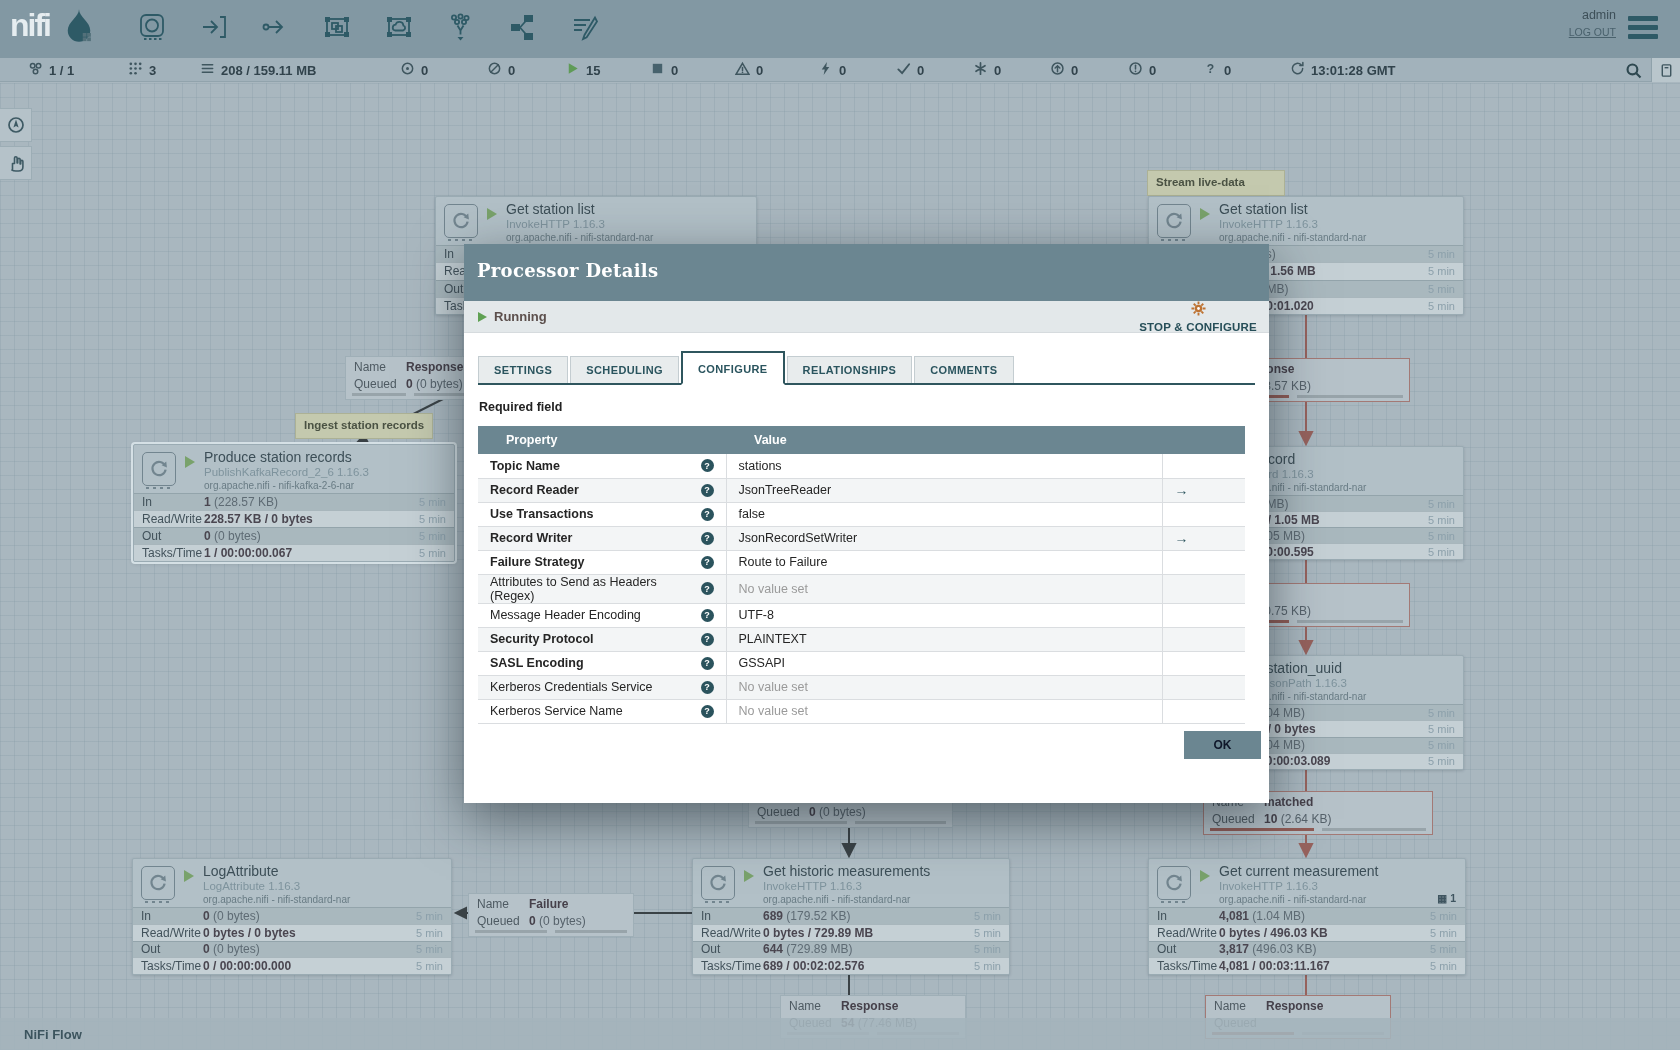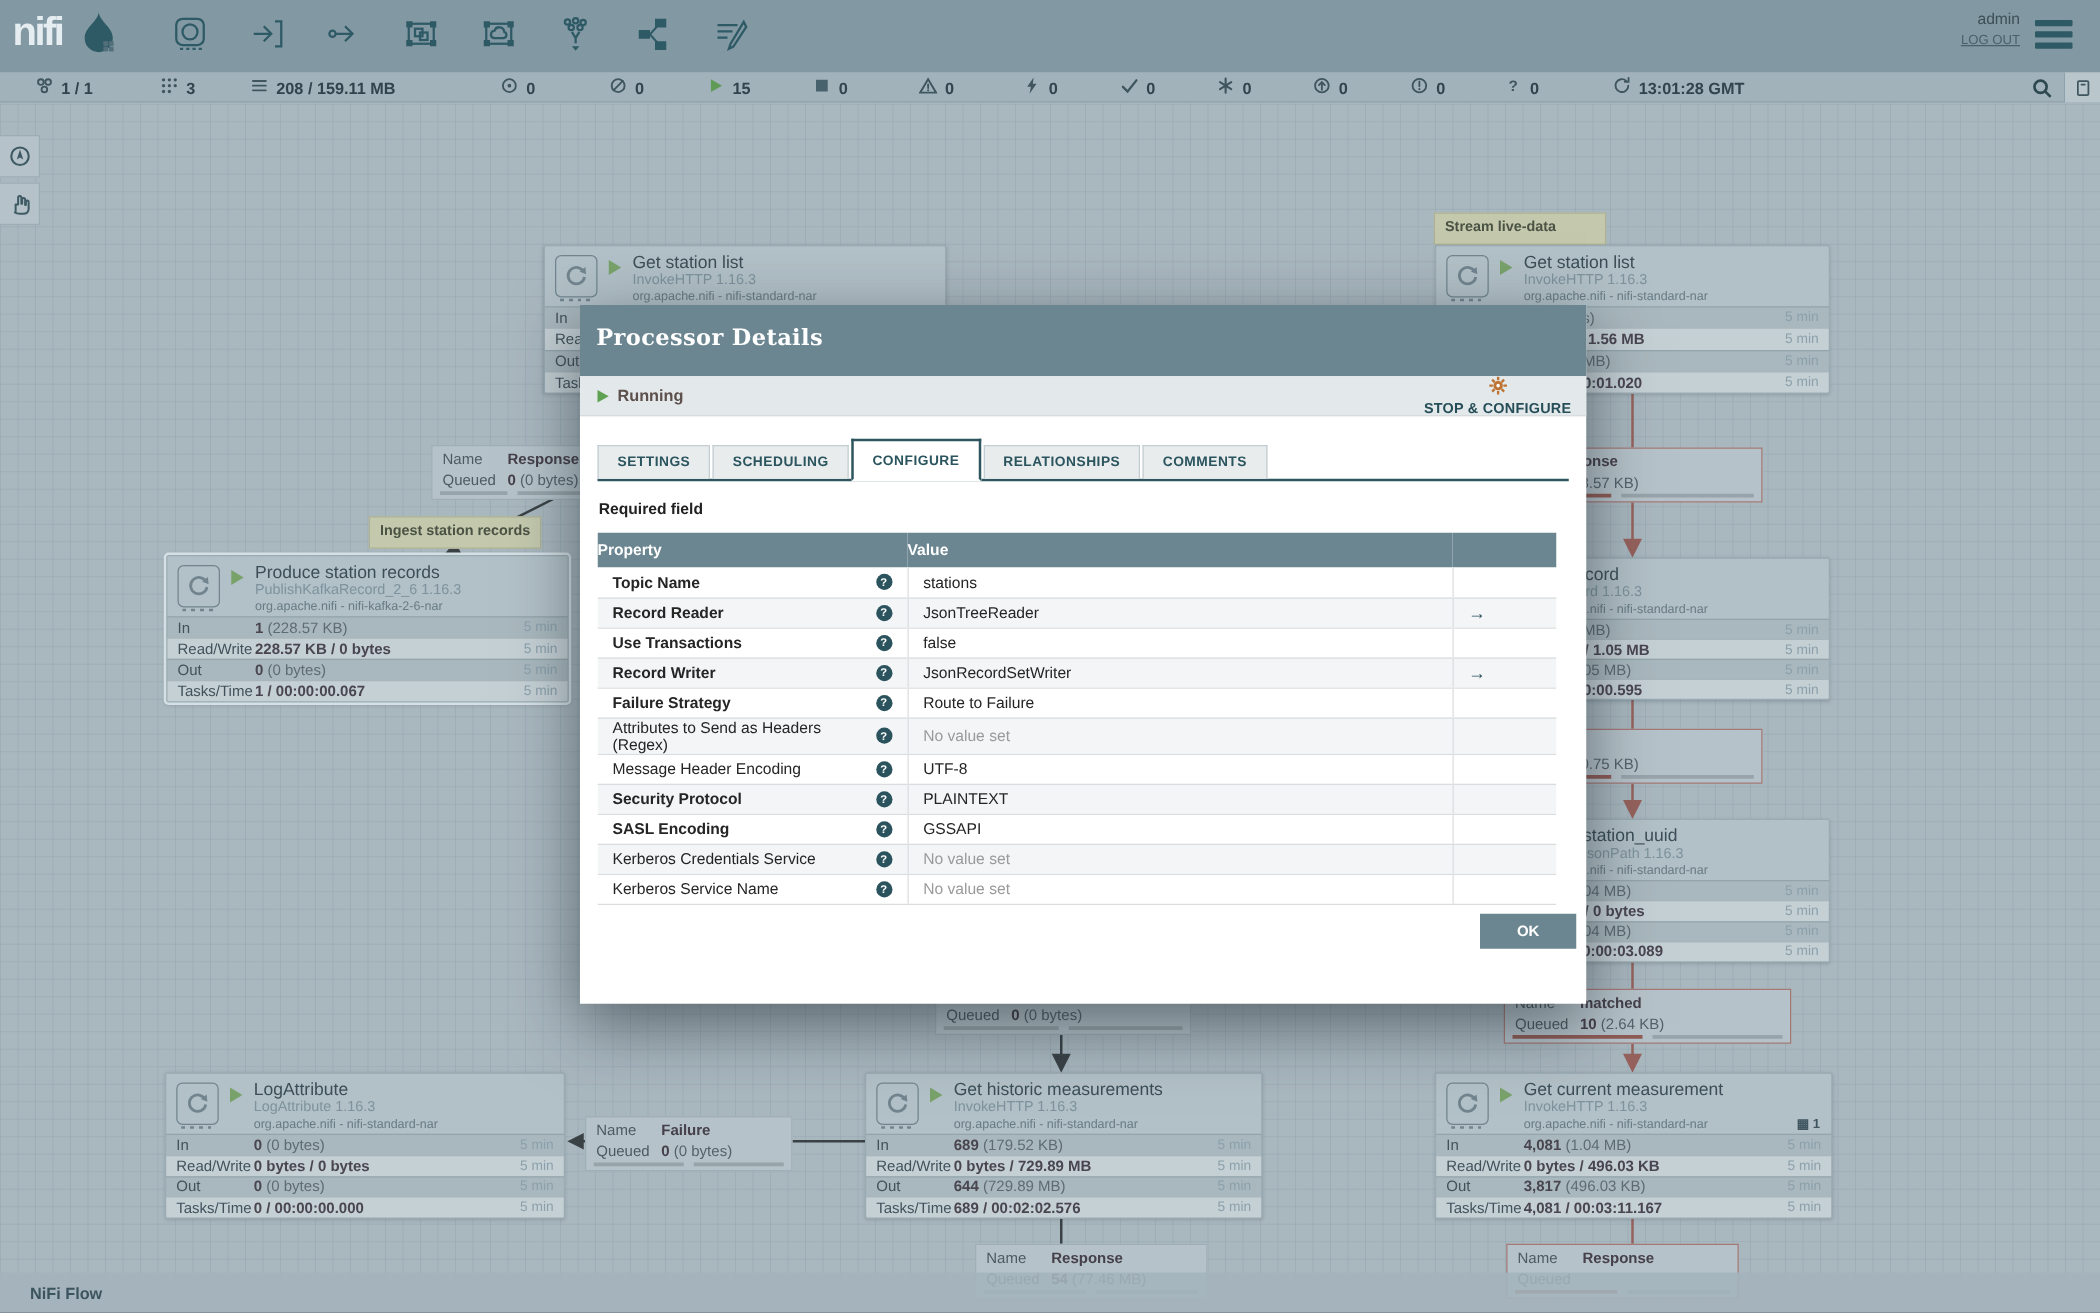"Property" .ptable th { padding: 0 0 -> 0 28px }
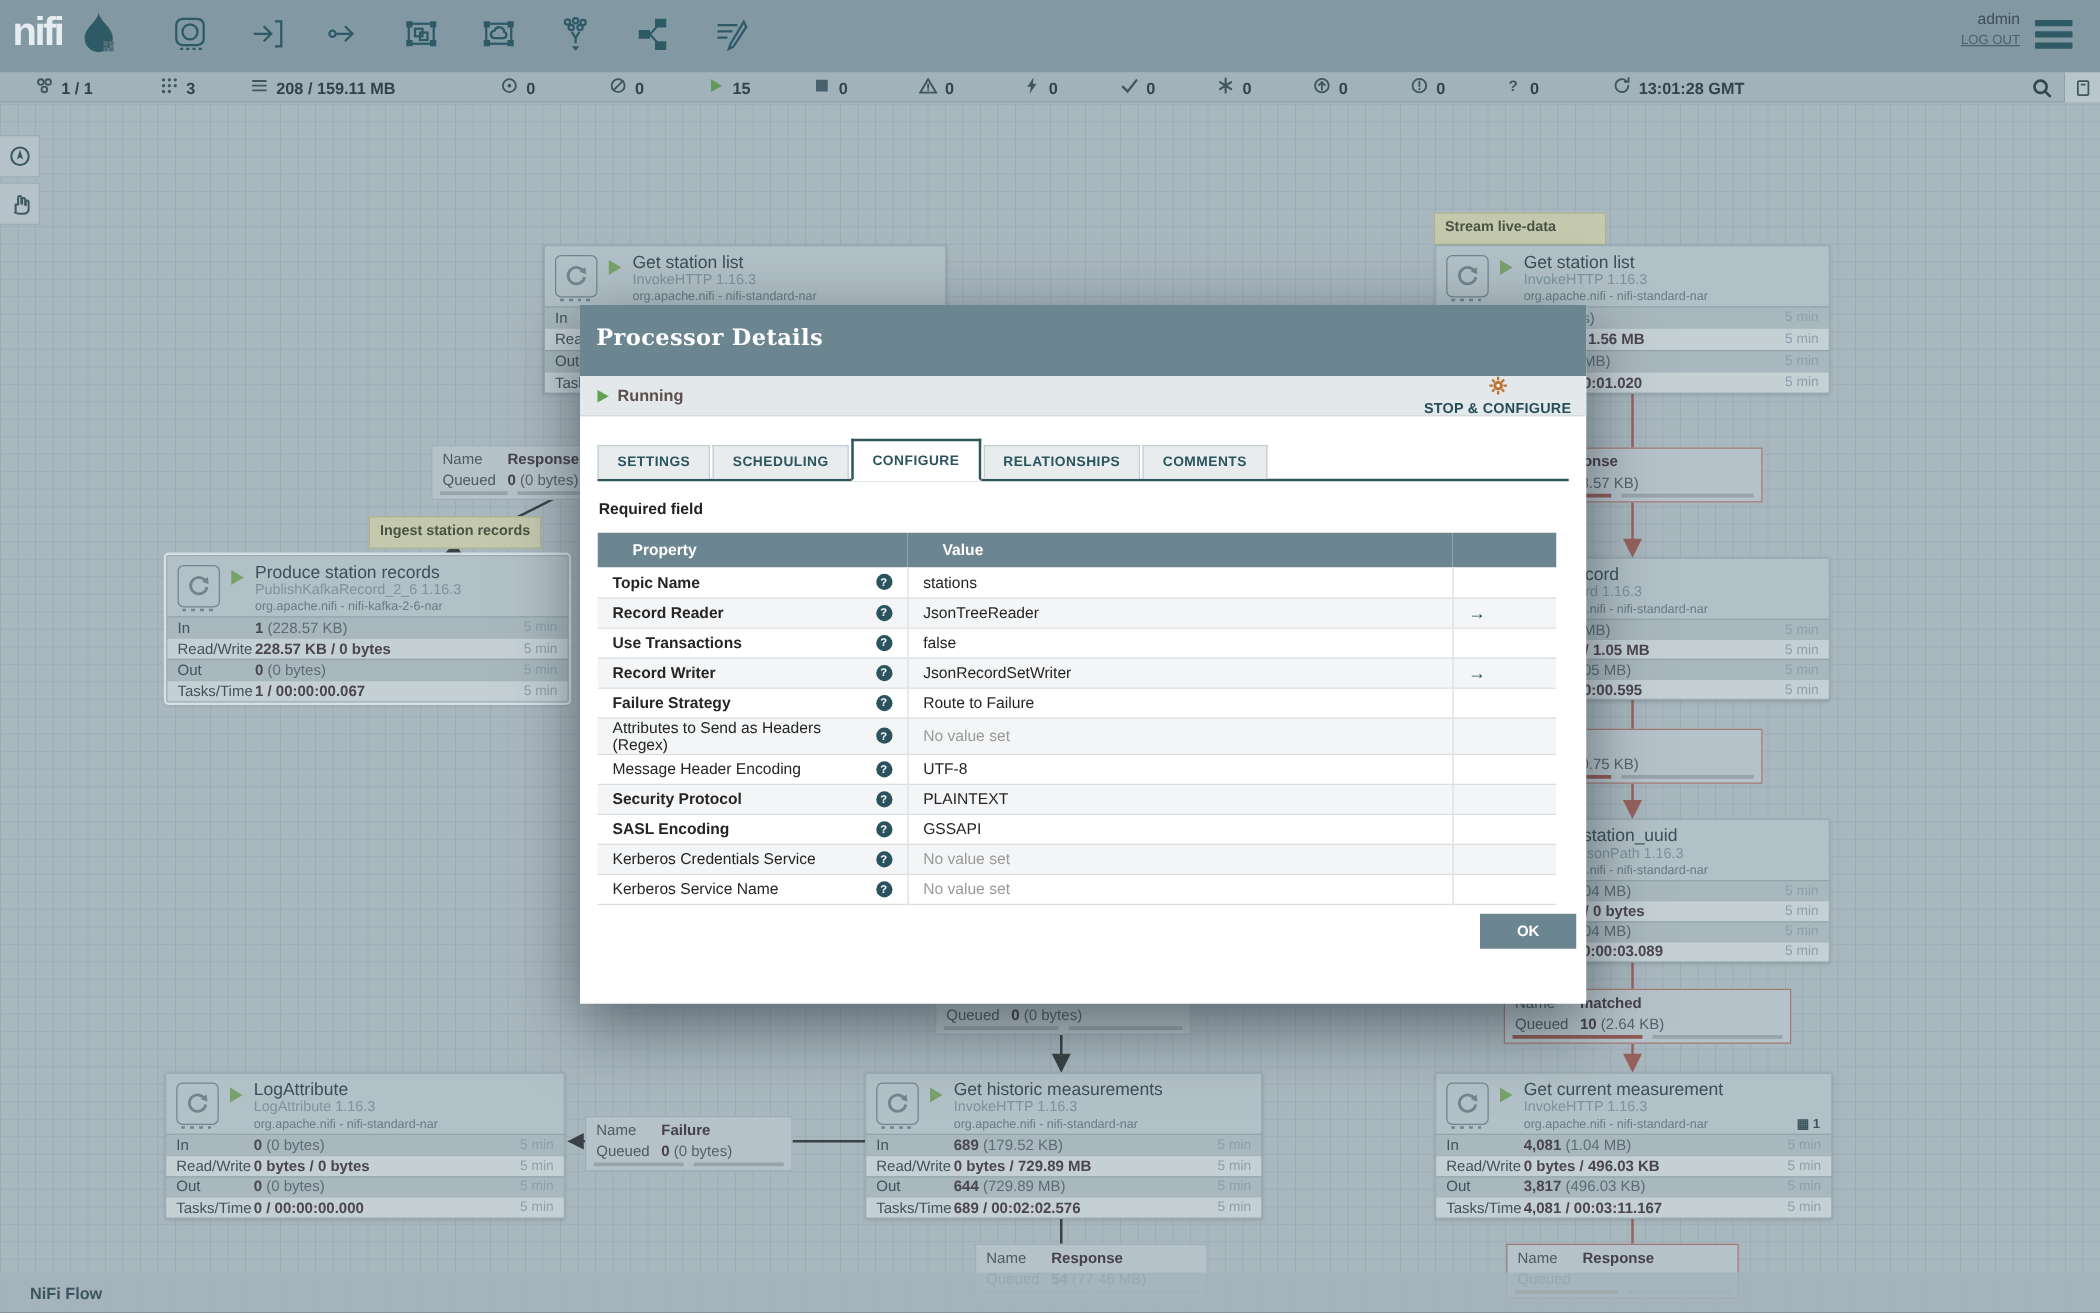"OK" .d-ok { color: #ffffff -> #0f172a }
